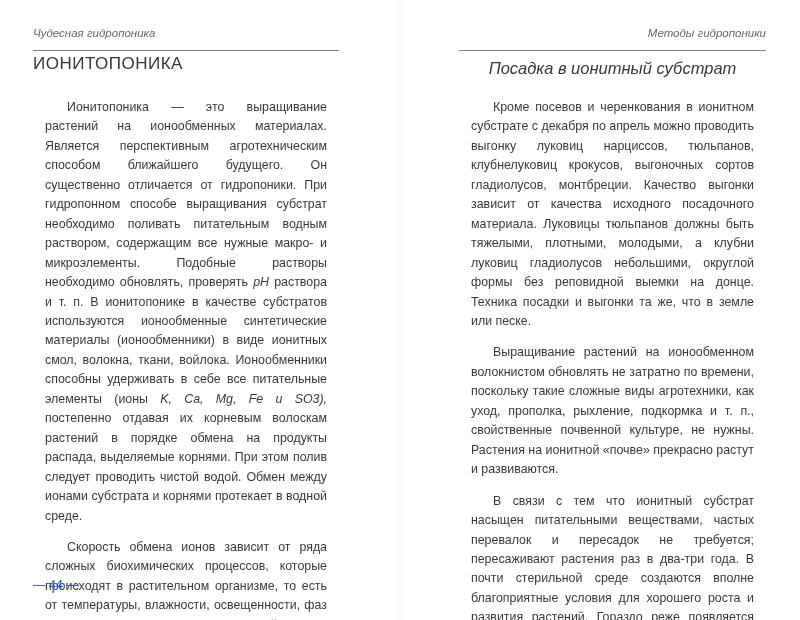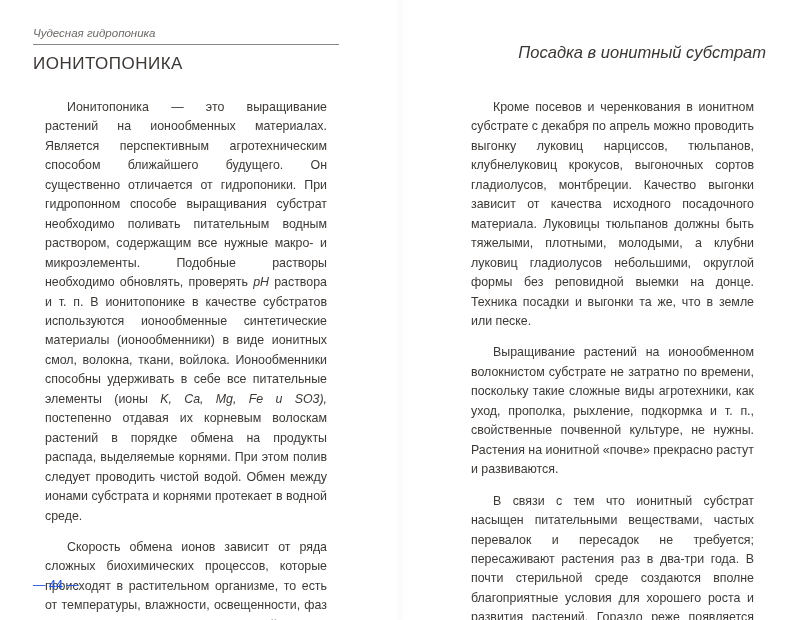"Чудесная гидропоника" .running-header { padding-bottom: 4px -> 10px }
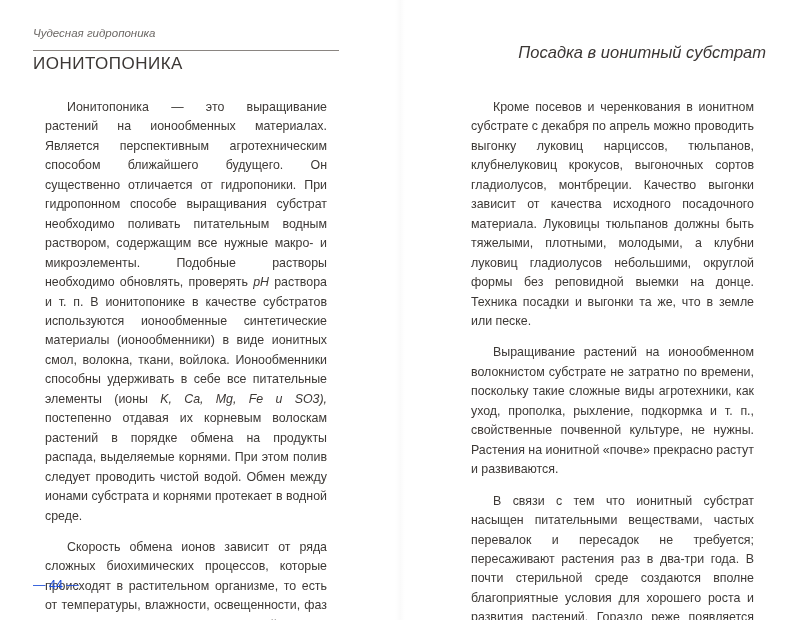"Методы гидропоники" div.running-header { html: none -> <div>Методы гидропоники</div> }
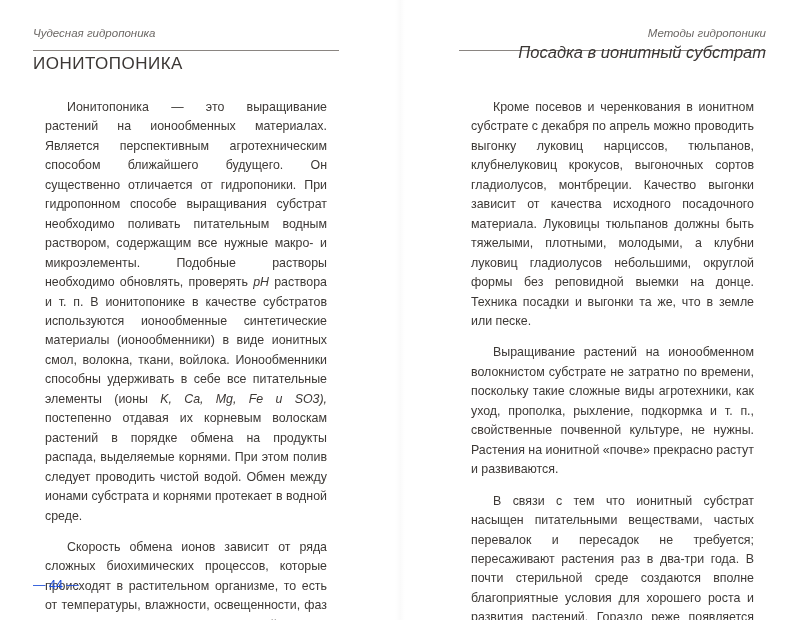"Посадка в ионитный субстрат" .section-title { text-align: right -> center; top: 40px -> 56px }
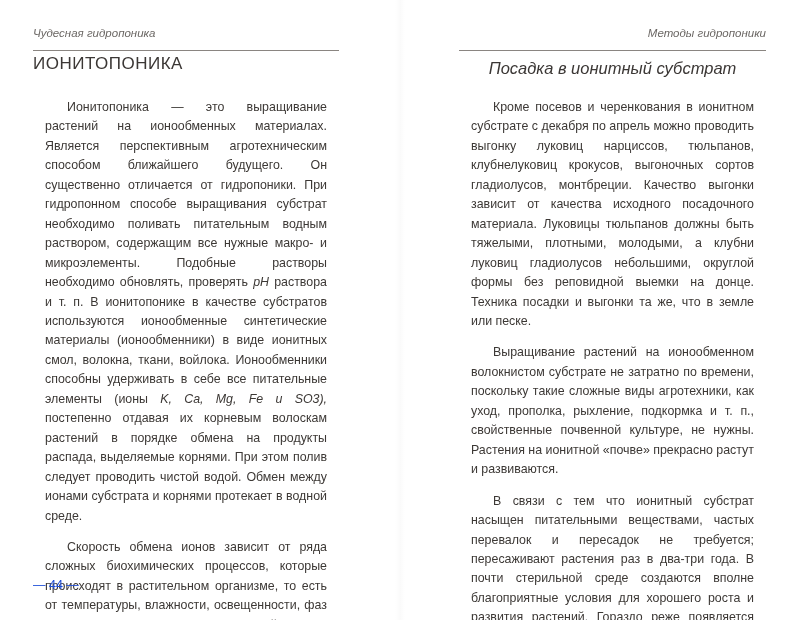"Выращивание растений на ионообменном" p { text: субстрате -> обновлять }
